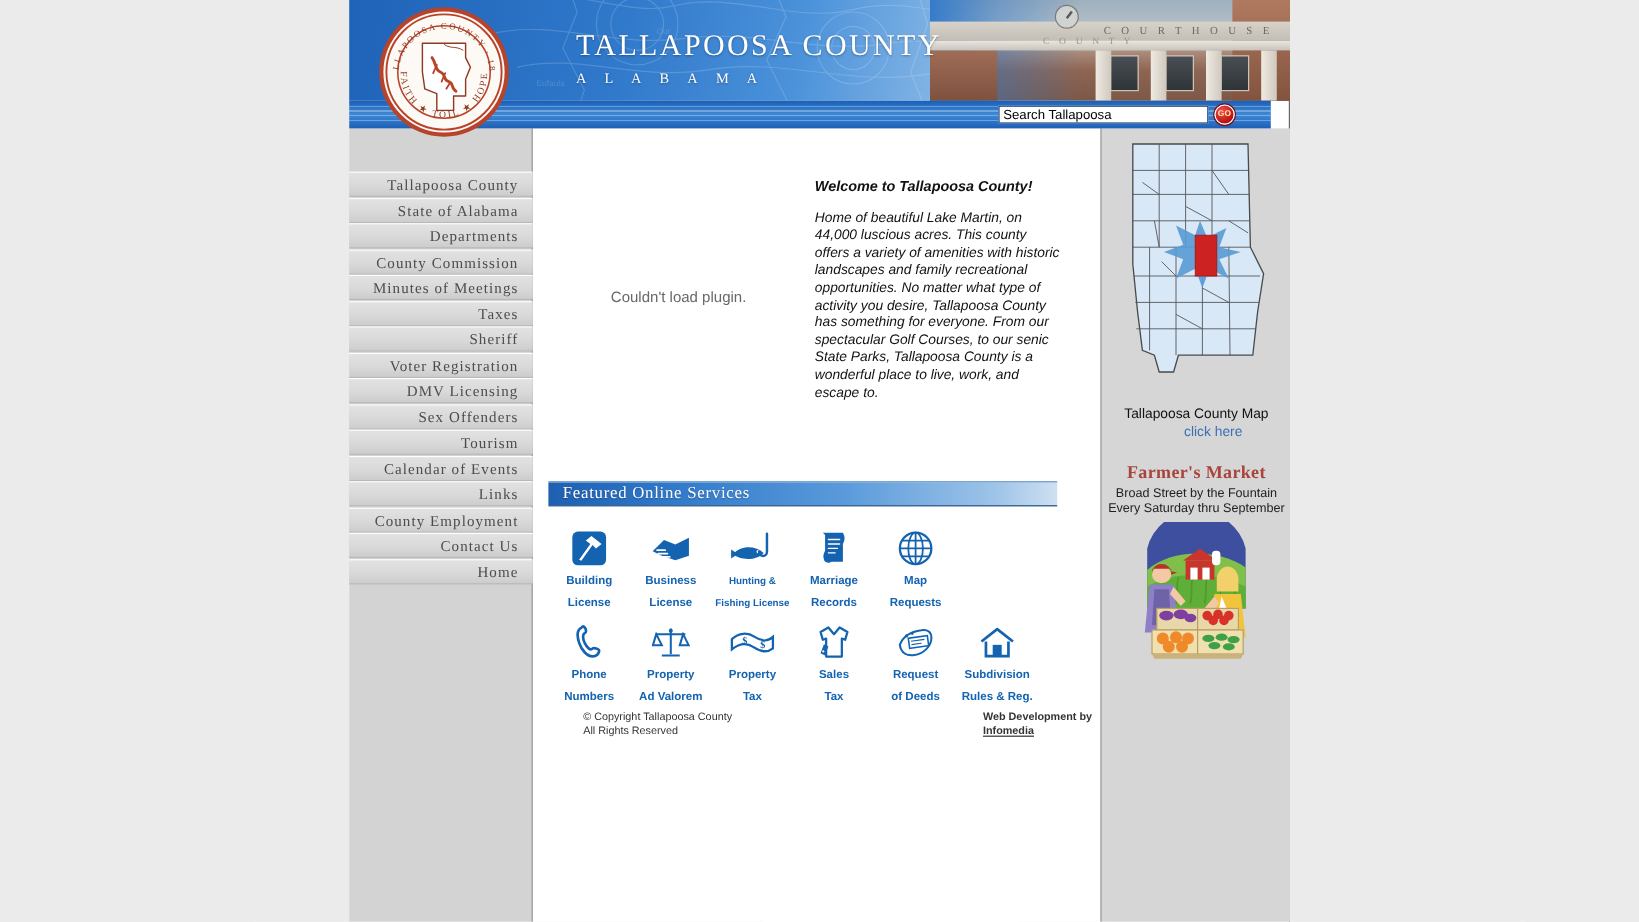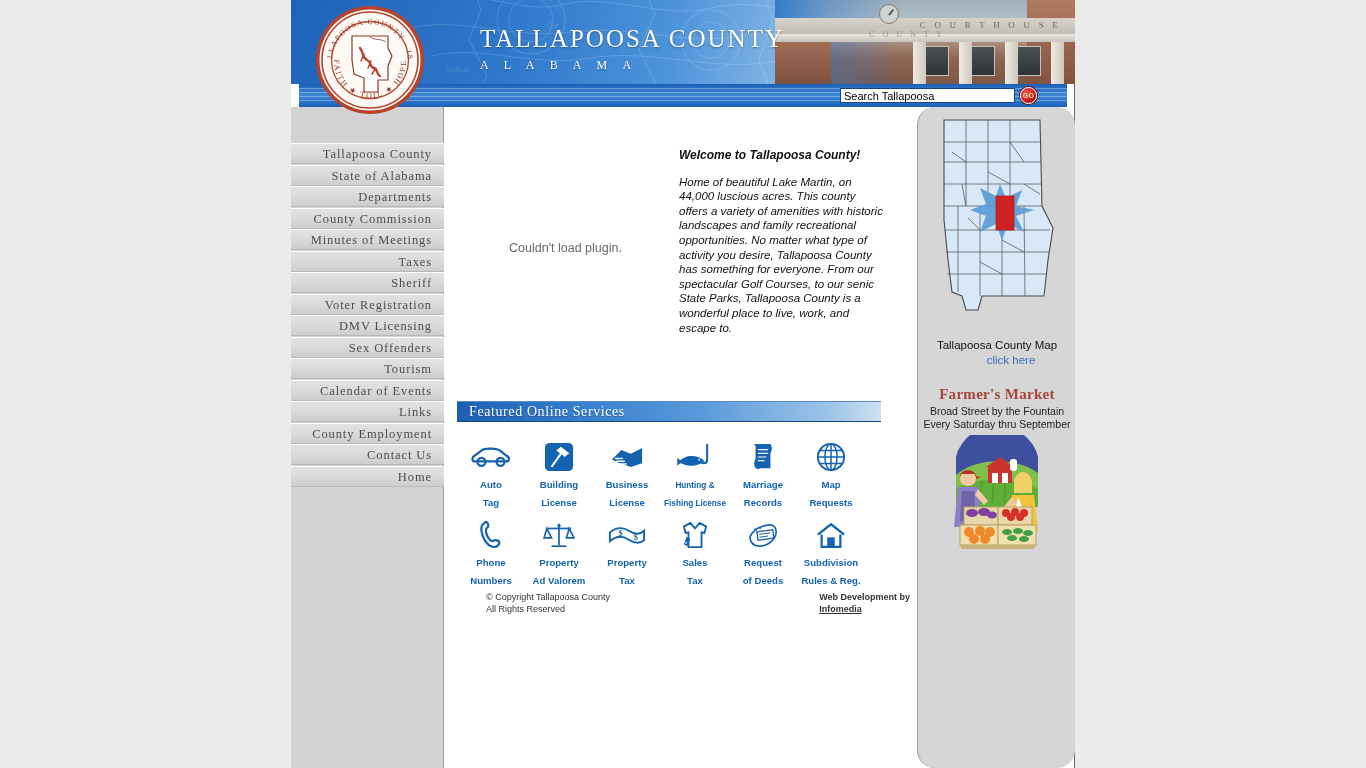"Search Tallapoosa" #searchbar { left: 8px -> 0 }
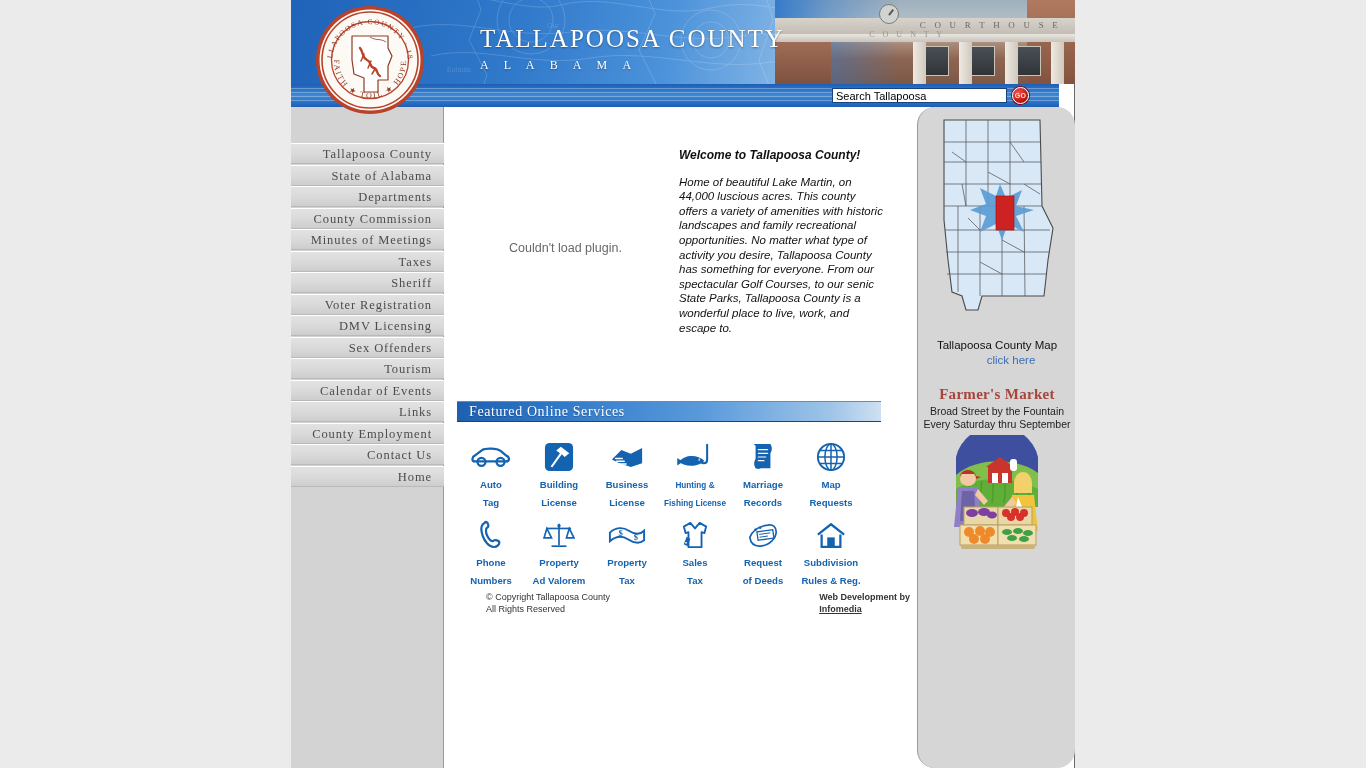"Tallapoosa County Map" #right-panel { border-radius: 18px -> none }
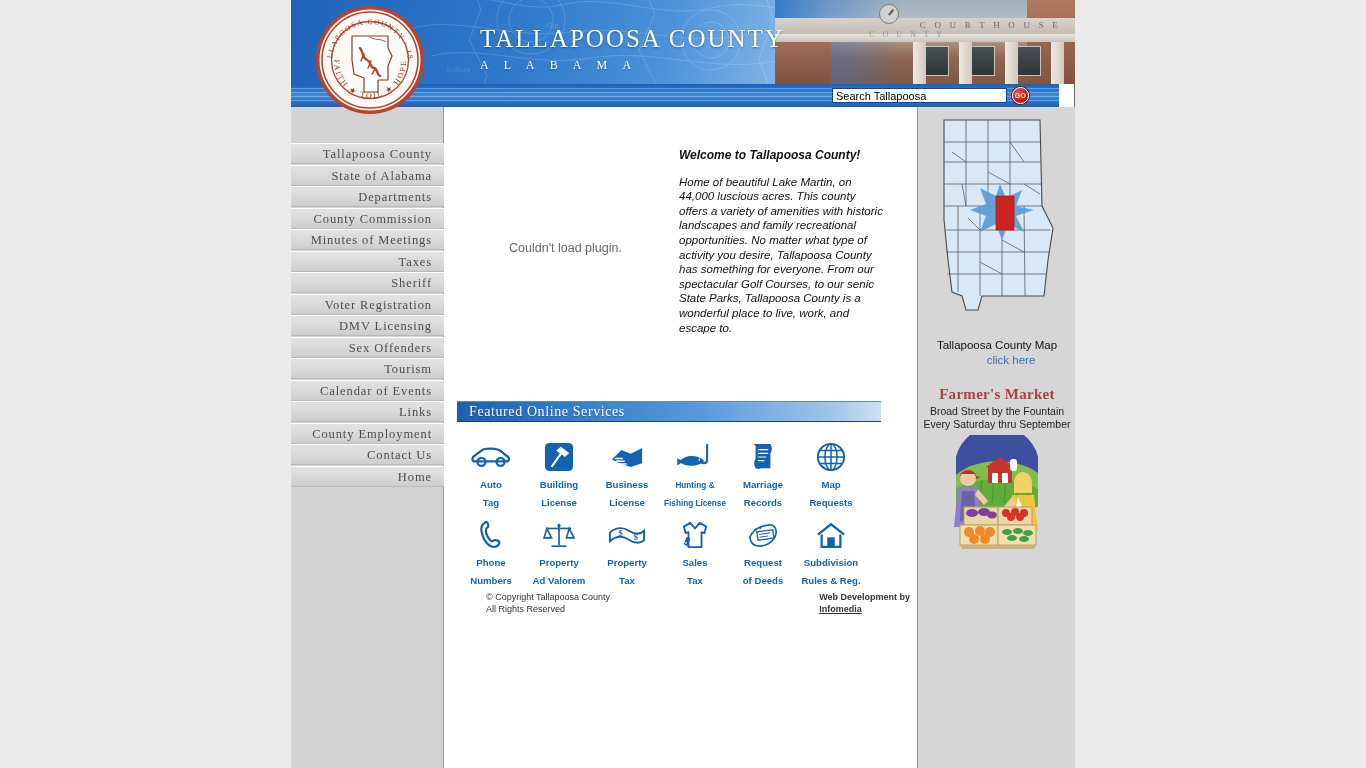"Auto" a.svc { html: <a><span> <svg> <g> <path></path> <path></path> </g> <circle></circle> <circle></circle> </svg> </span><span>Auto Tag</span></a> -> none }
